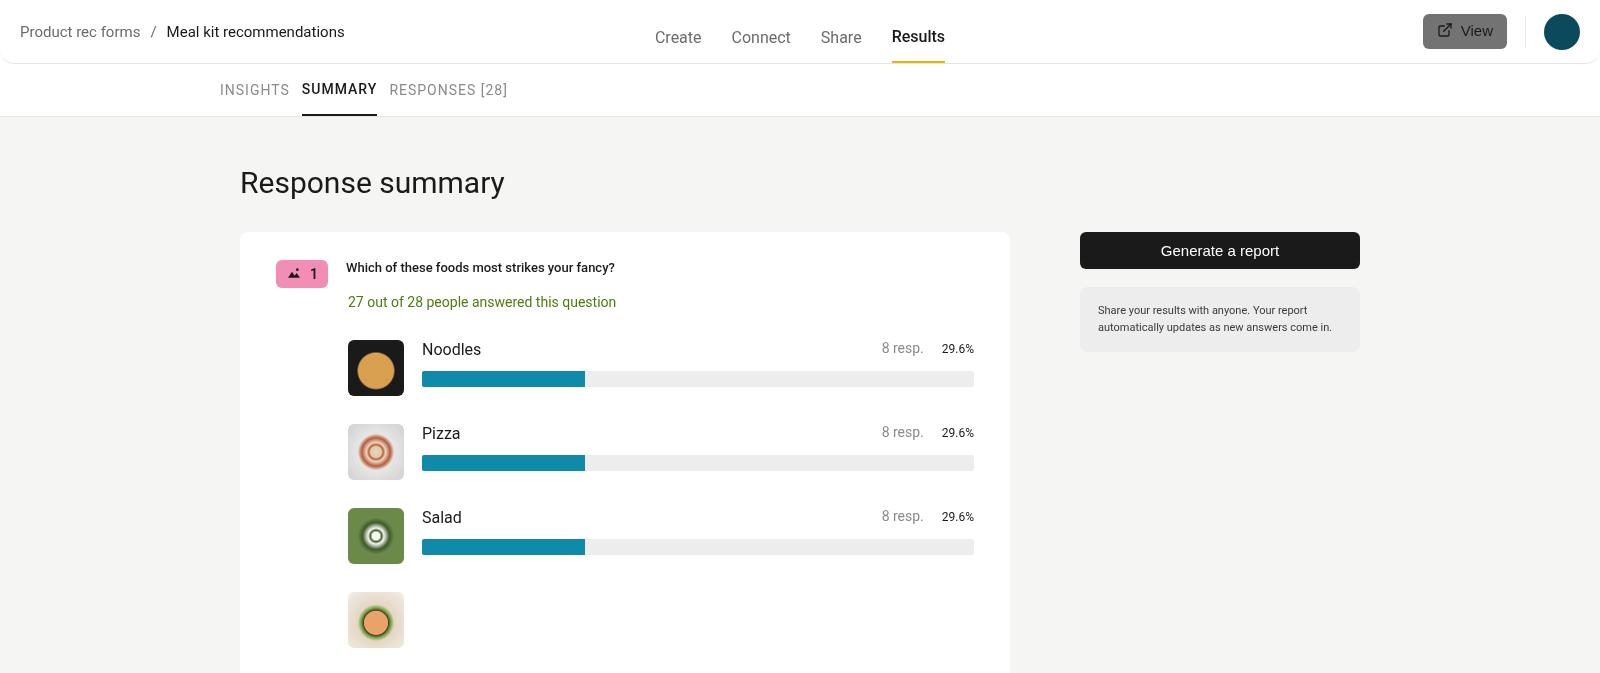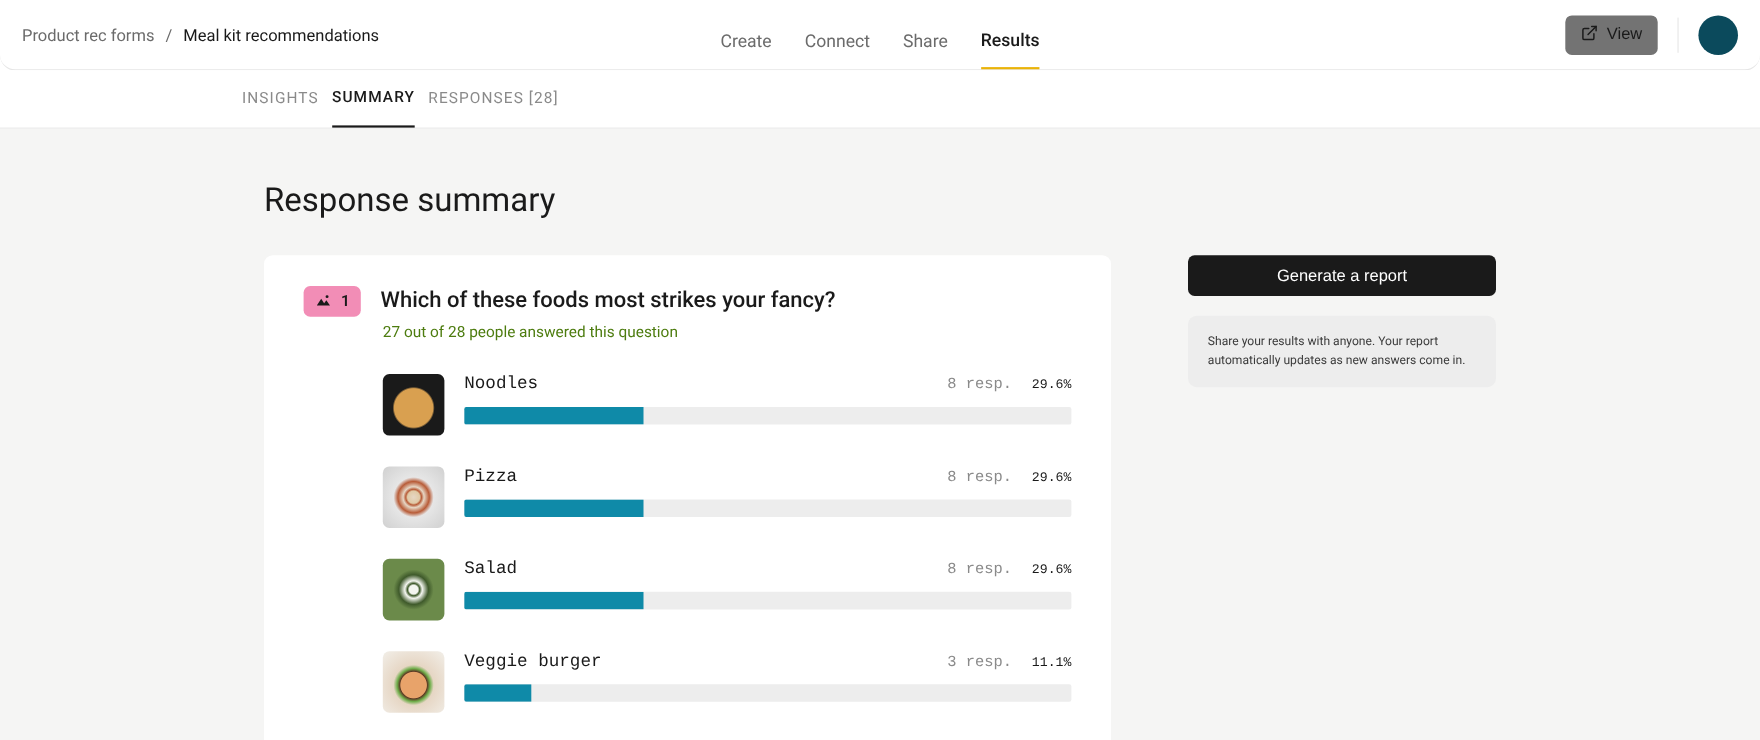"Which of these foods most" .q-text { font-size: 20px -> 13px }
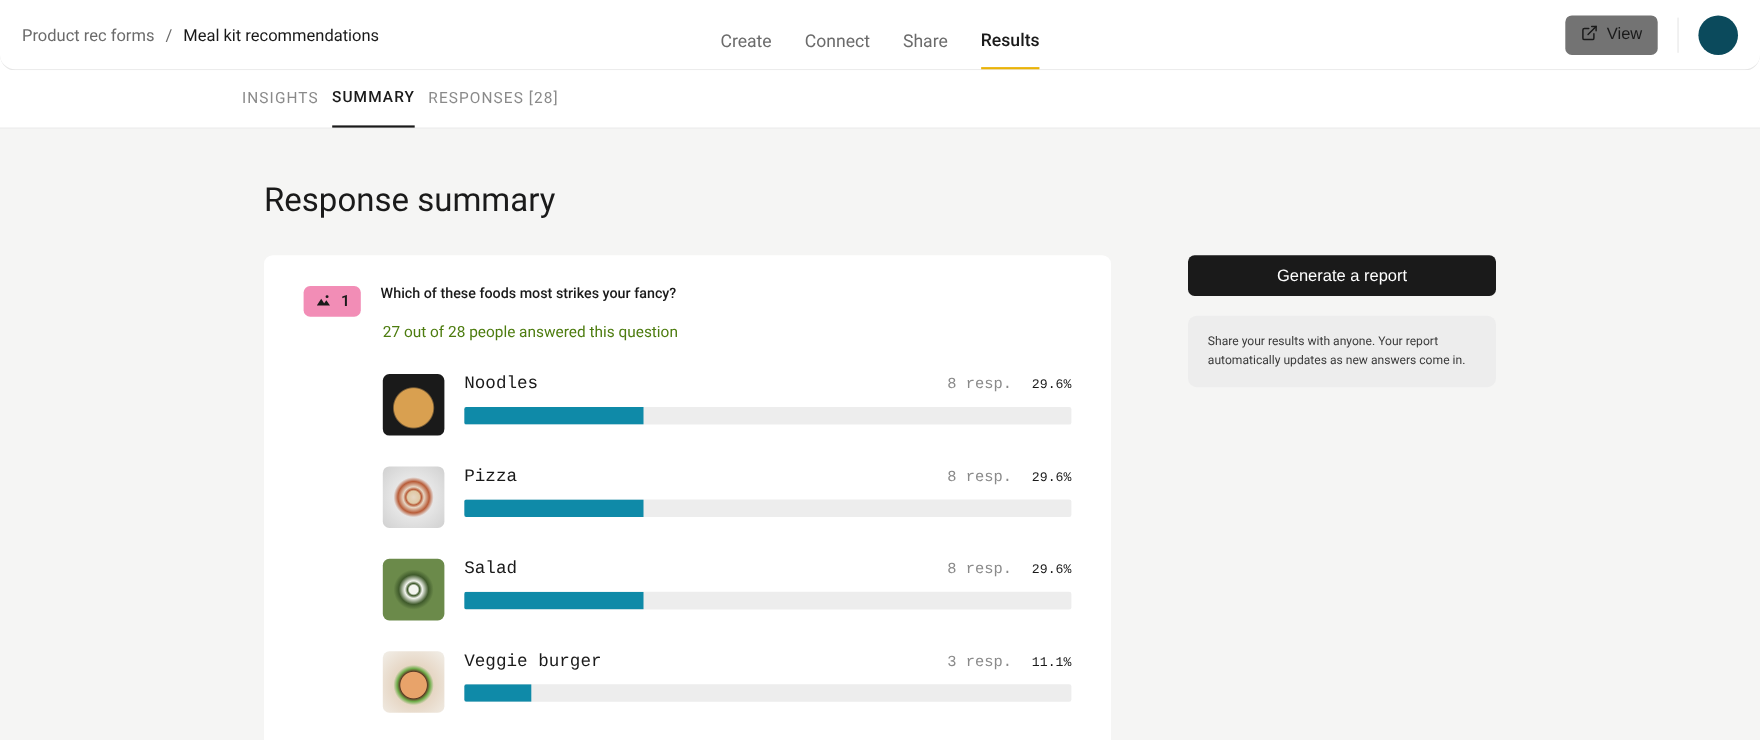"Noodles" .answer-top { align-items: flex-end -> flex-start; font-family: Liberation Mono, monospace -> none }
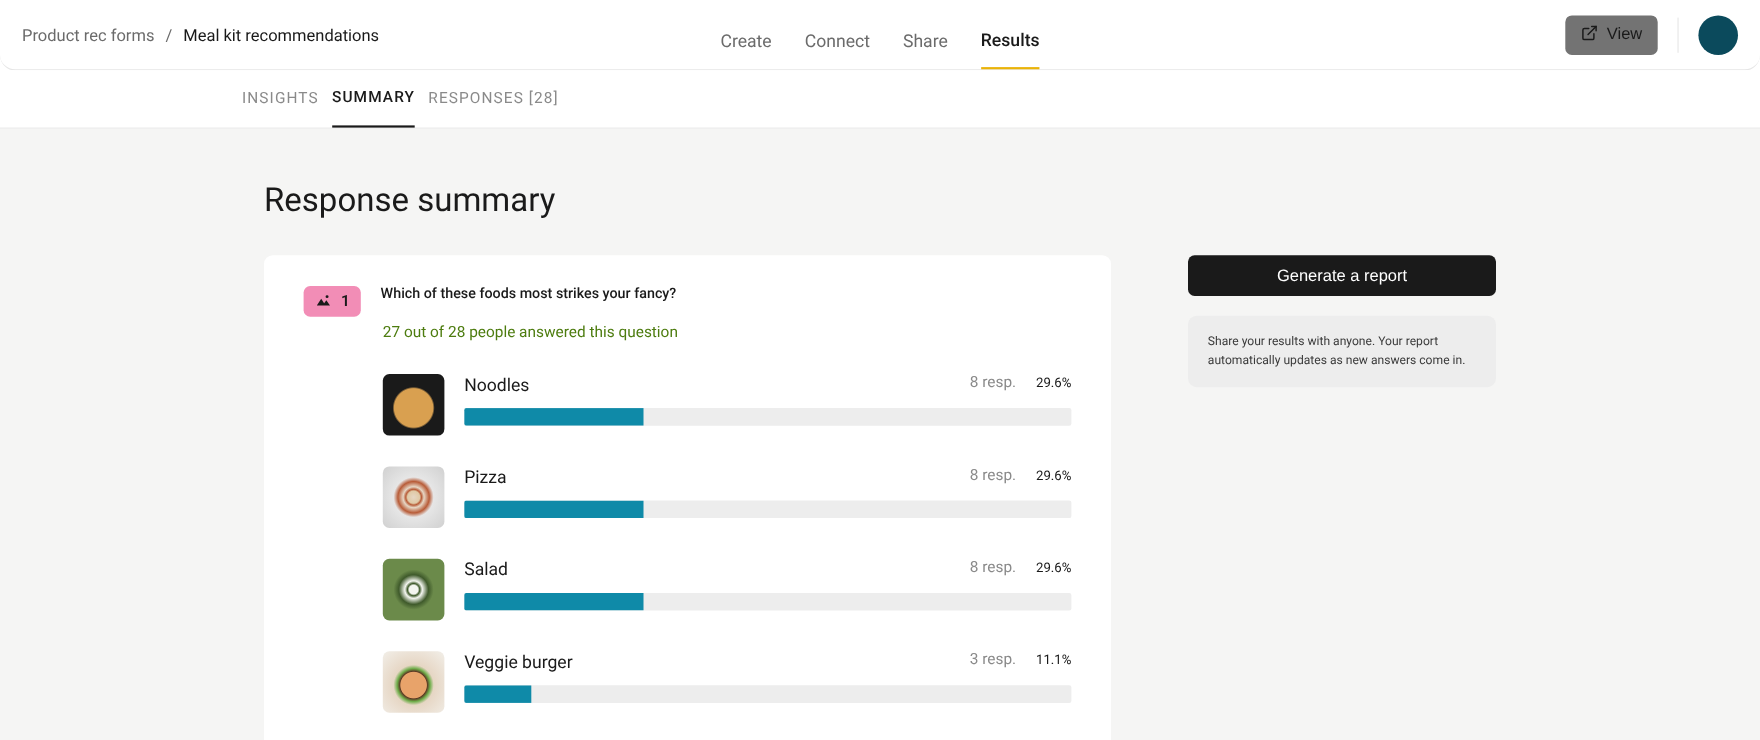"Veggie burger" div.answer-body { html: <div> <div> <div>Veggie burger</div> <div> <div>3 resp.</div> <div>11.1%</div> </div> </div> <div> <div></div> </div> </div> -> none }
